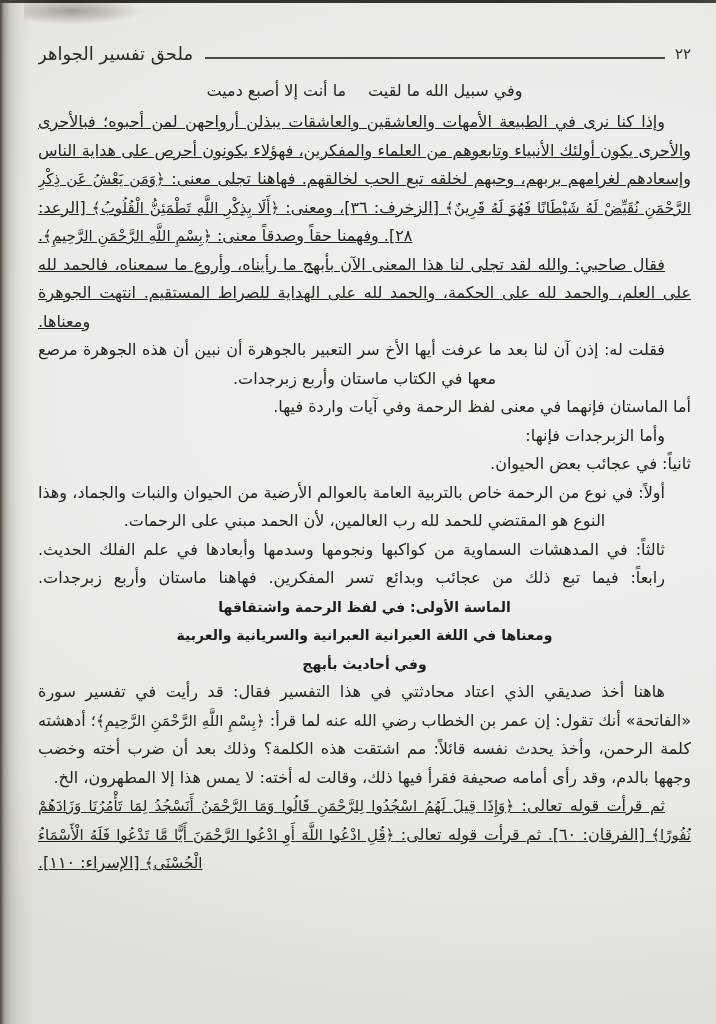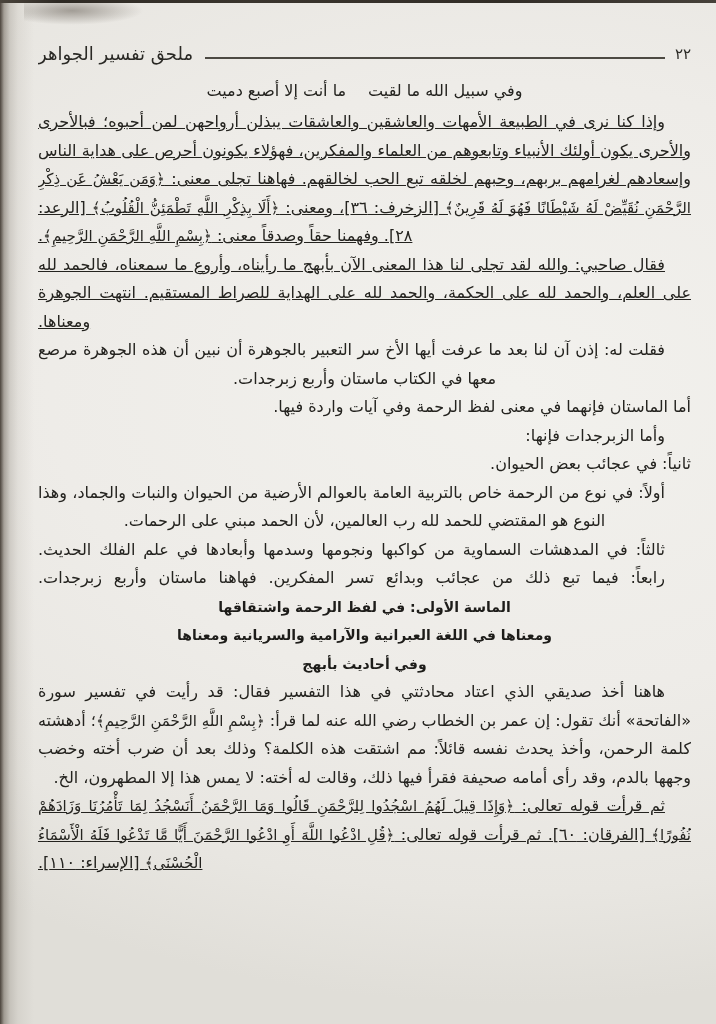"ومعناها في اللغة العبرانية والآرامية" p.heading { text: والآرامية والسريانية ومعناها -> العبرانية والسريانية والعربية }
